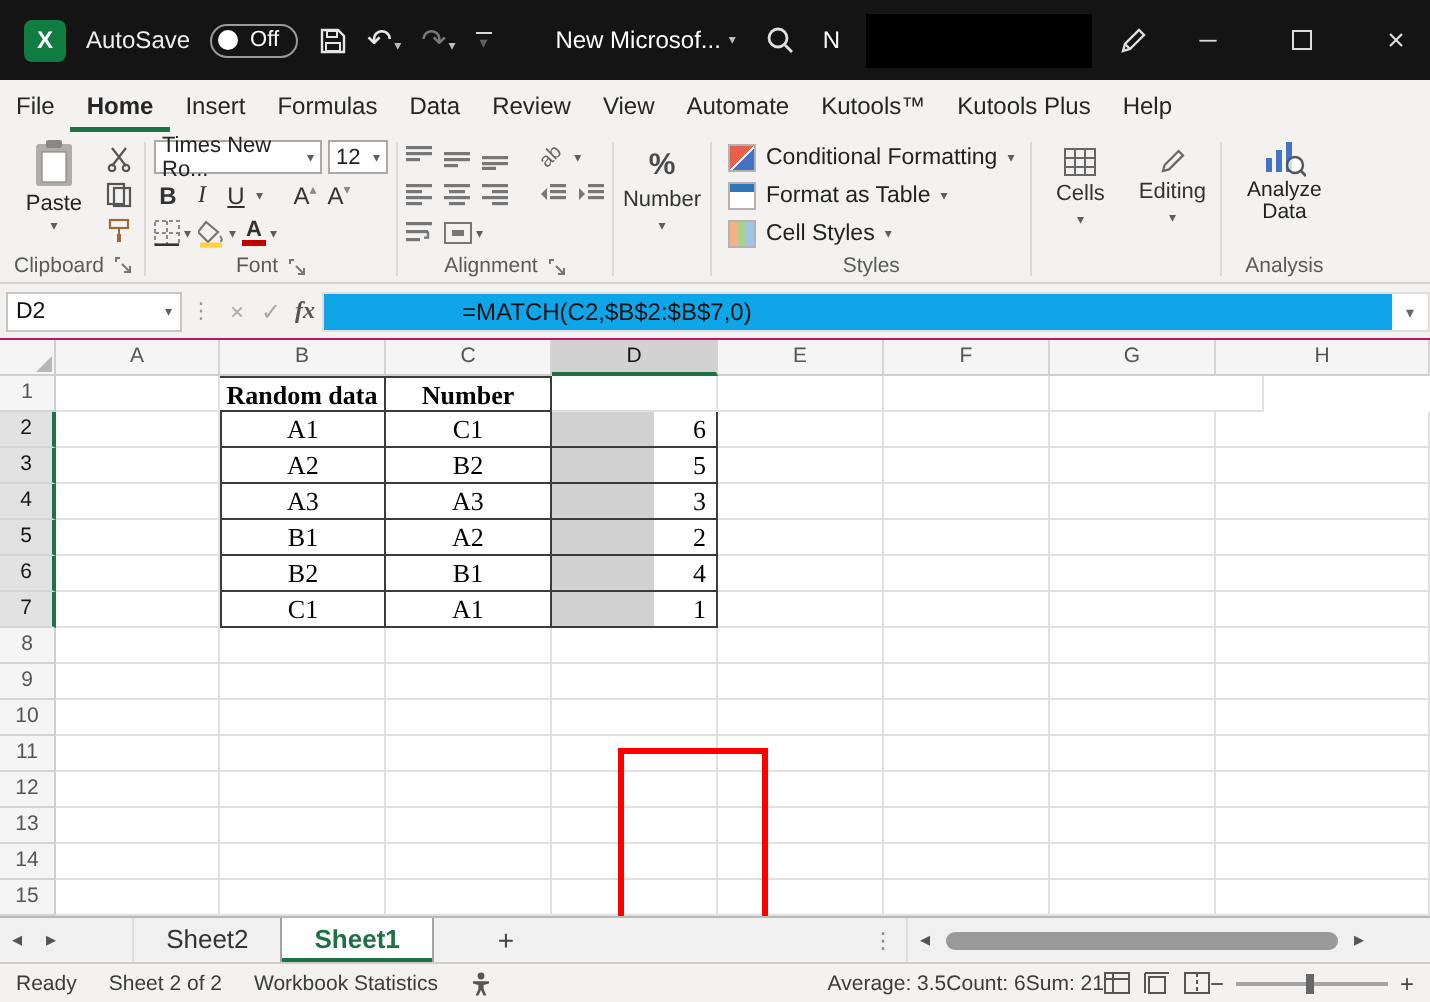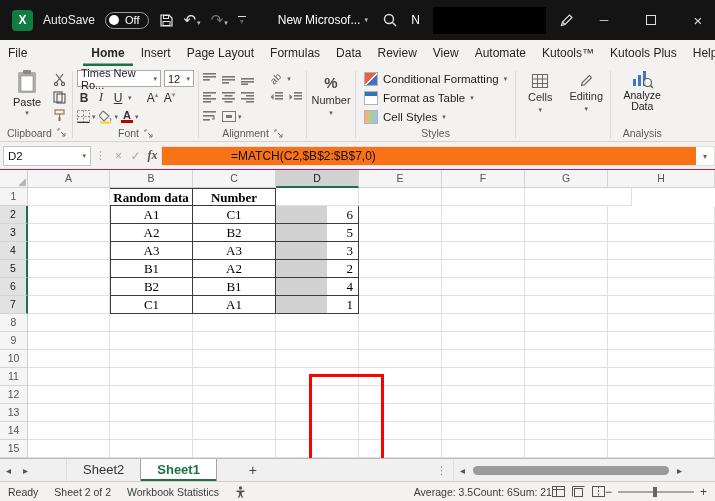"Home" .mtab.active { margin-left: 48px -> none }
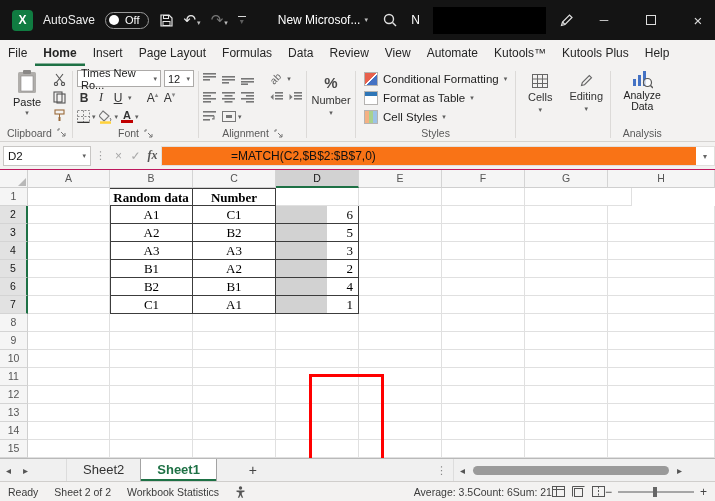"Page Layout" span.mtab { html: <span>Page Layout</span> -> none }
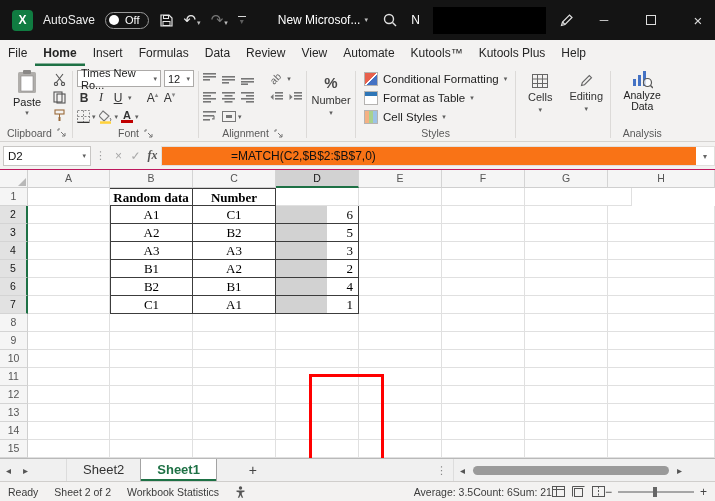"=MATCH(C2,$B$2:$B$7,0)" .fb-input { background: #f97316 -> #0ea5e9 }
